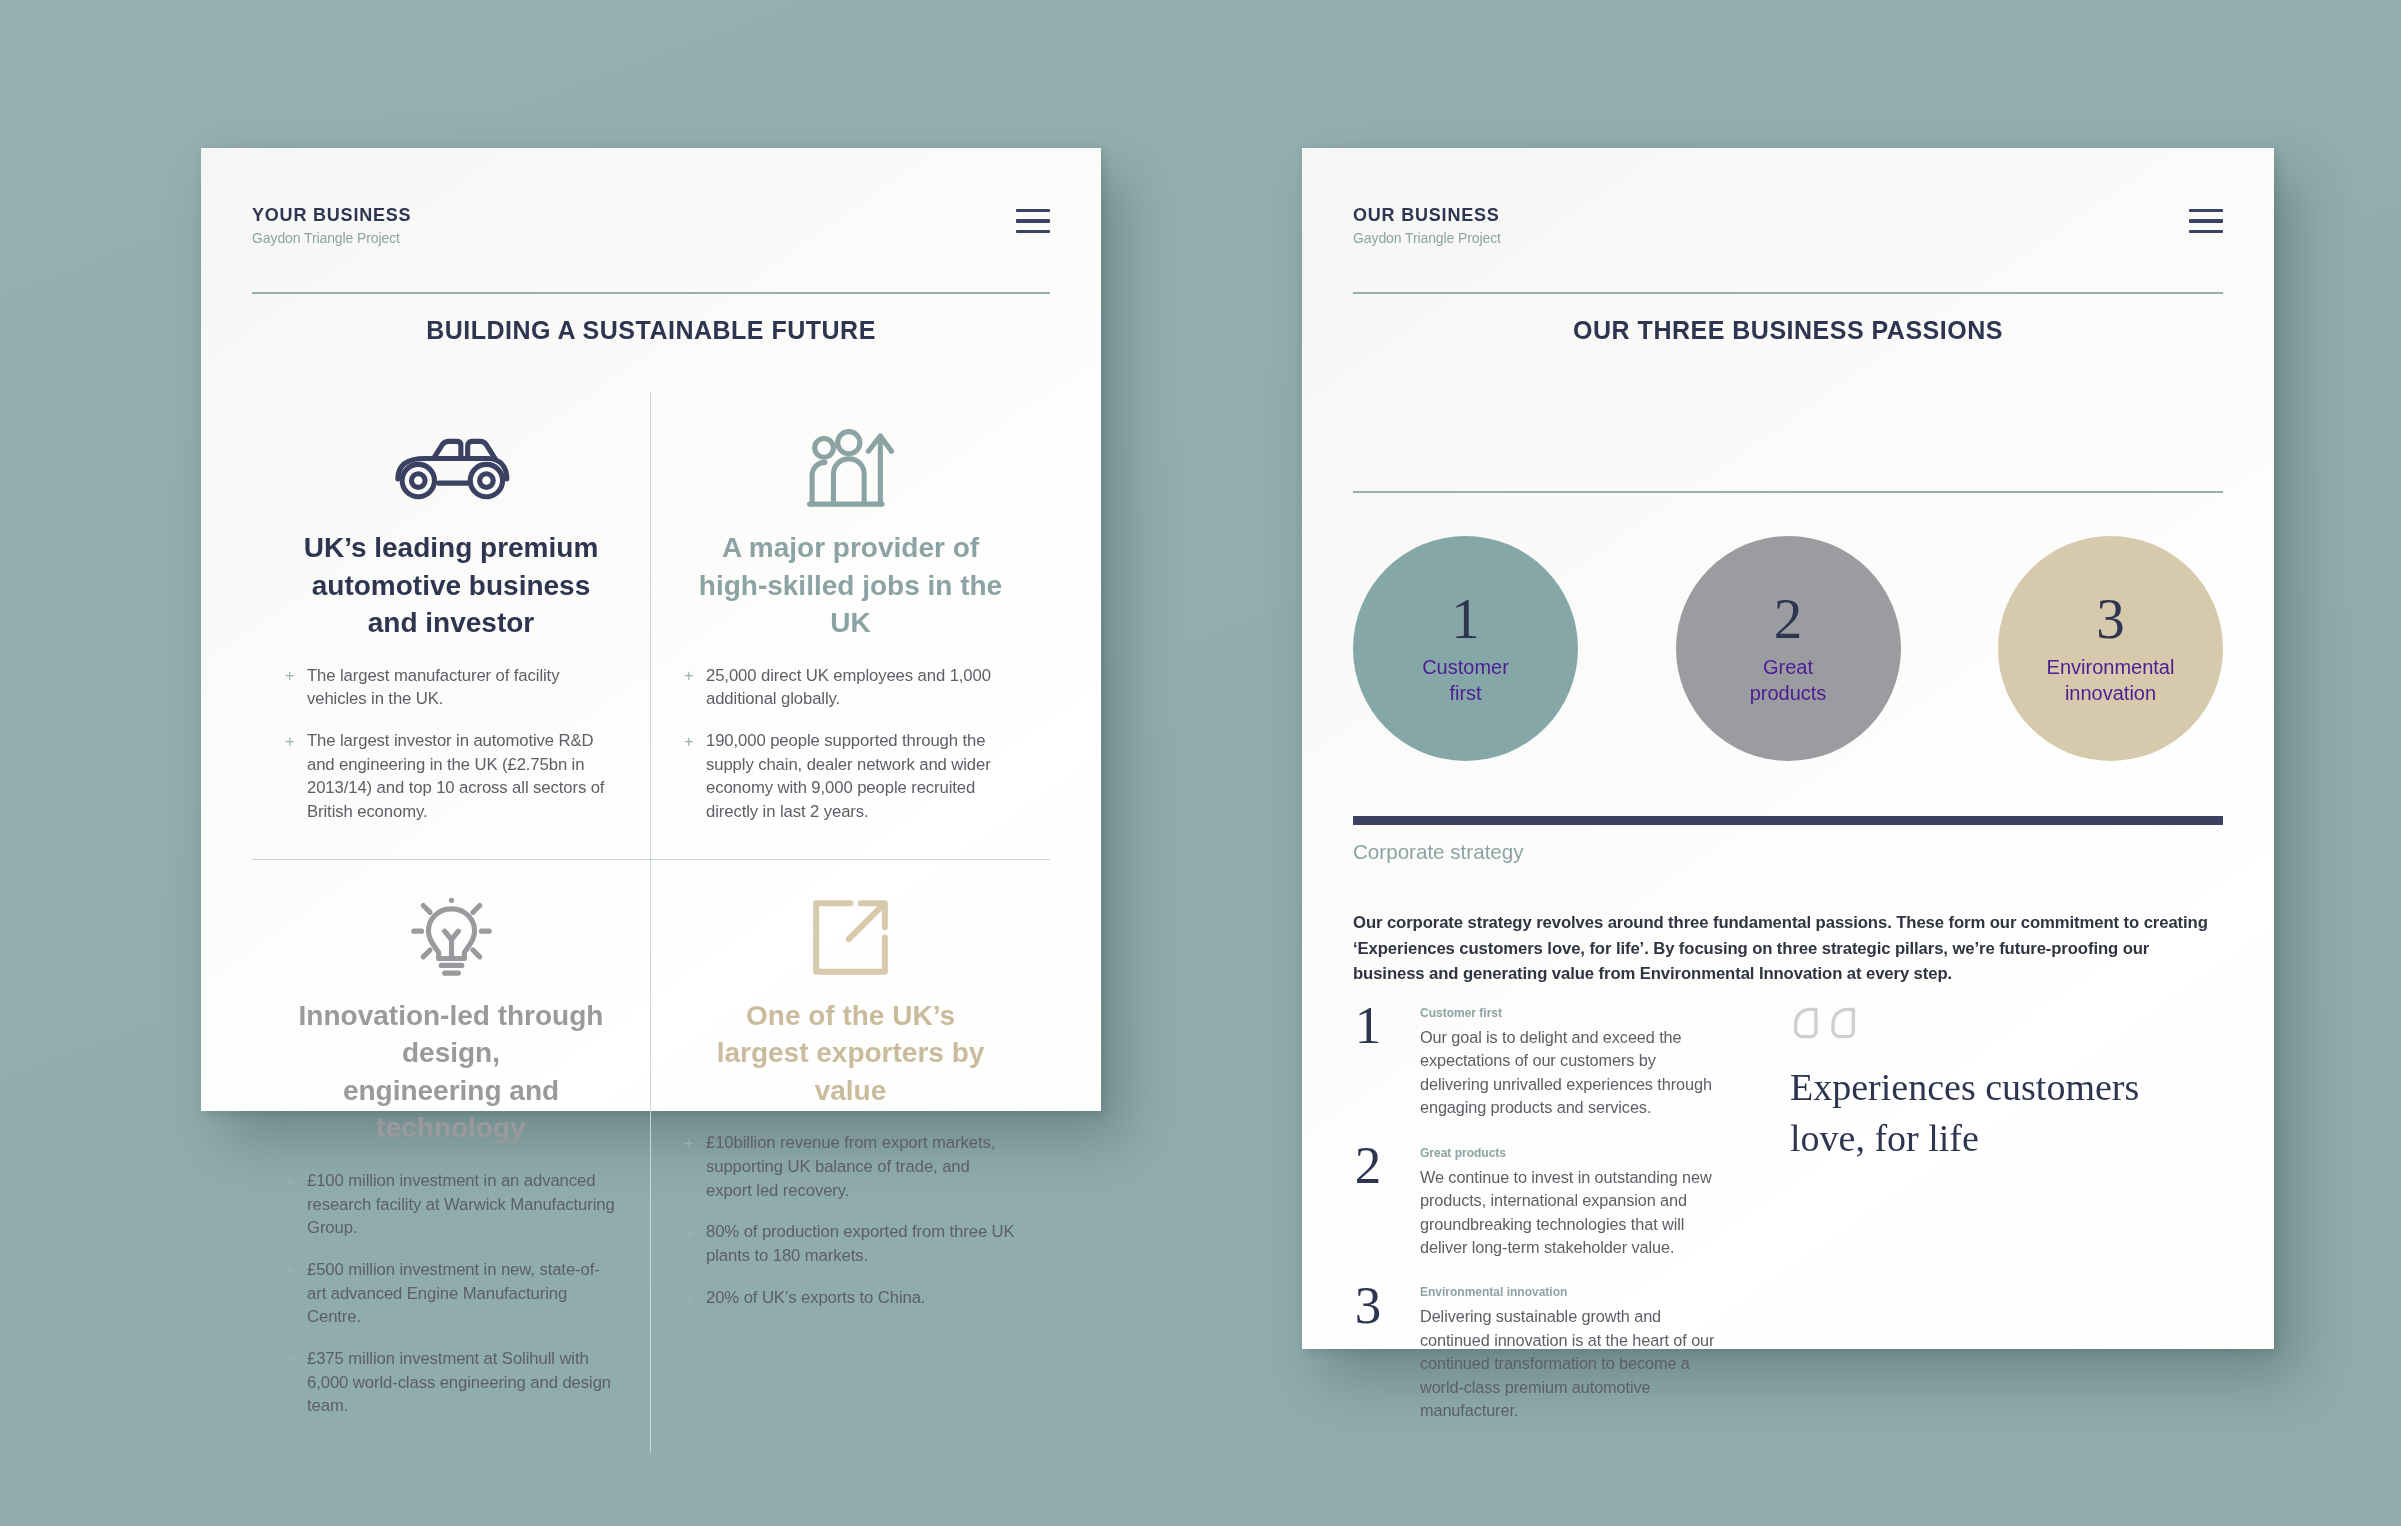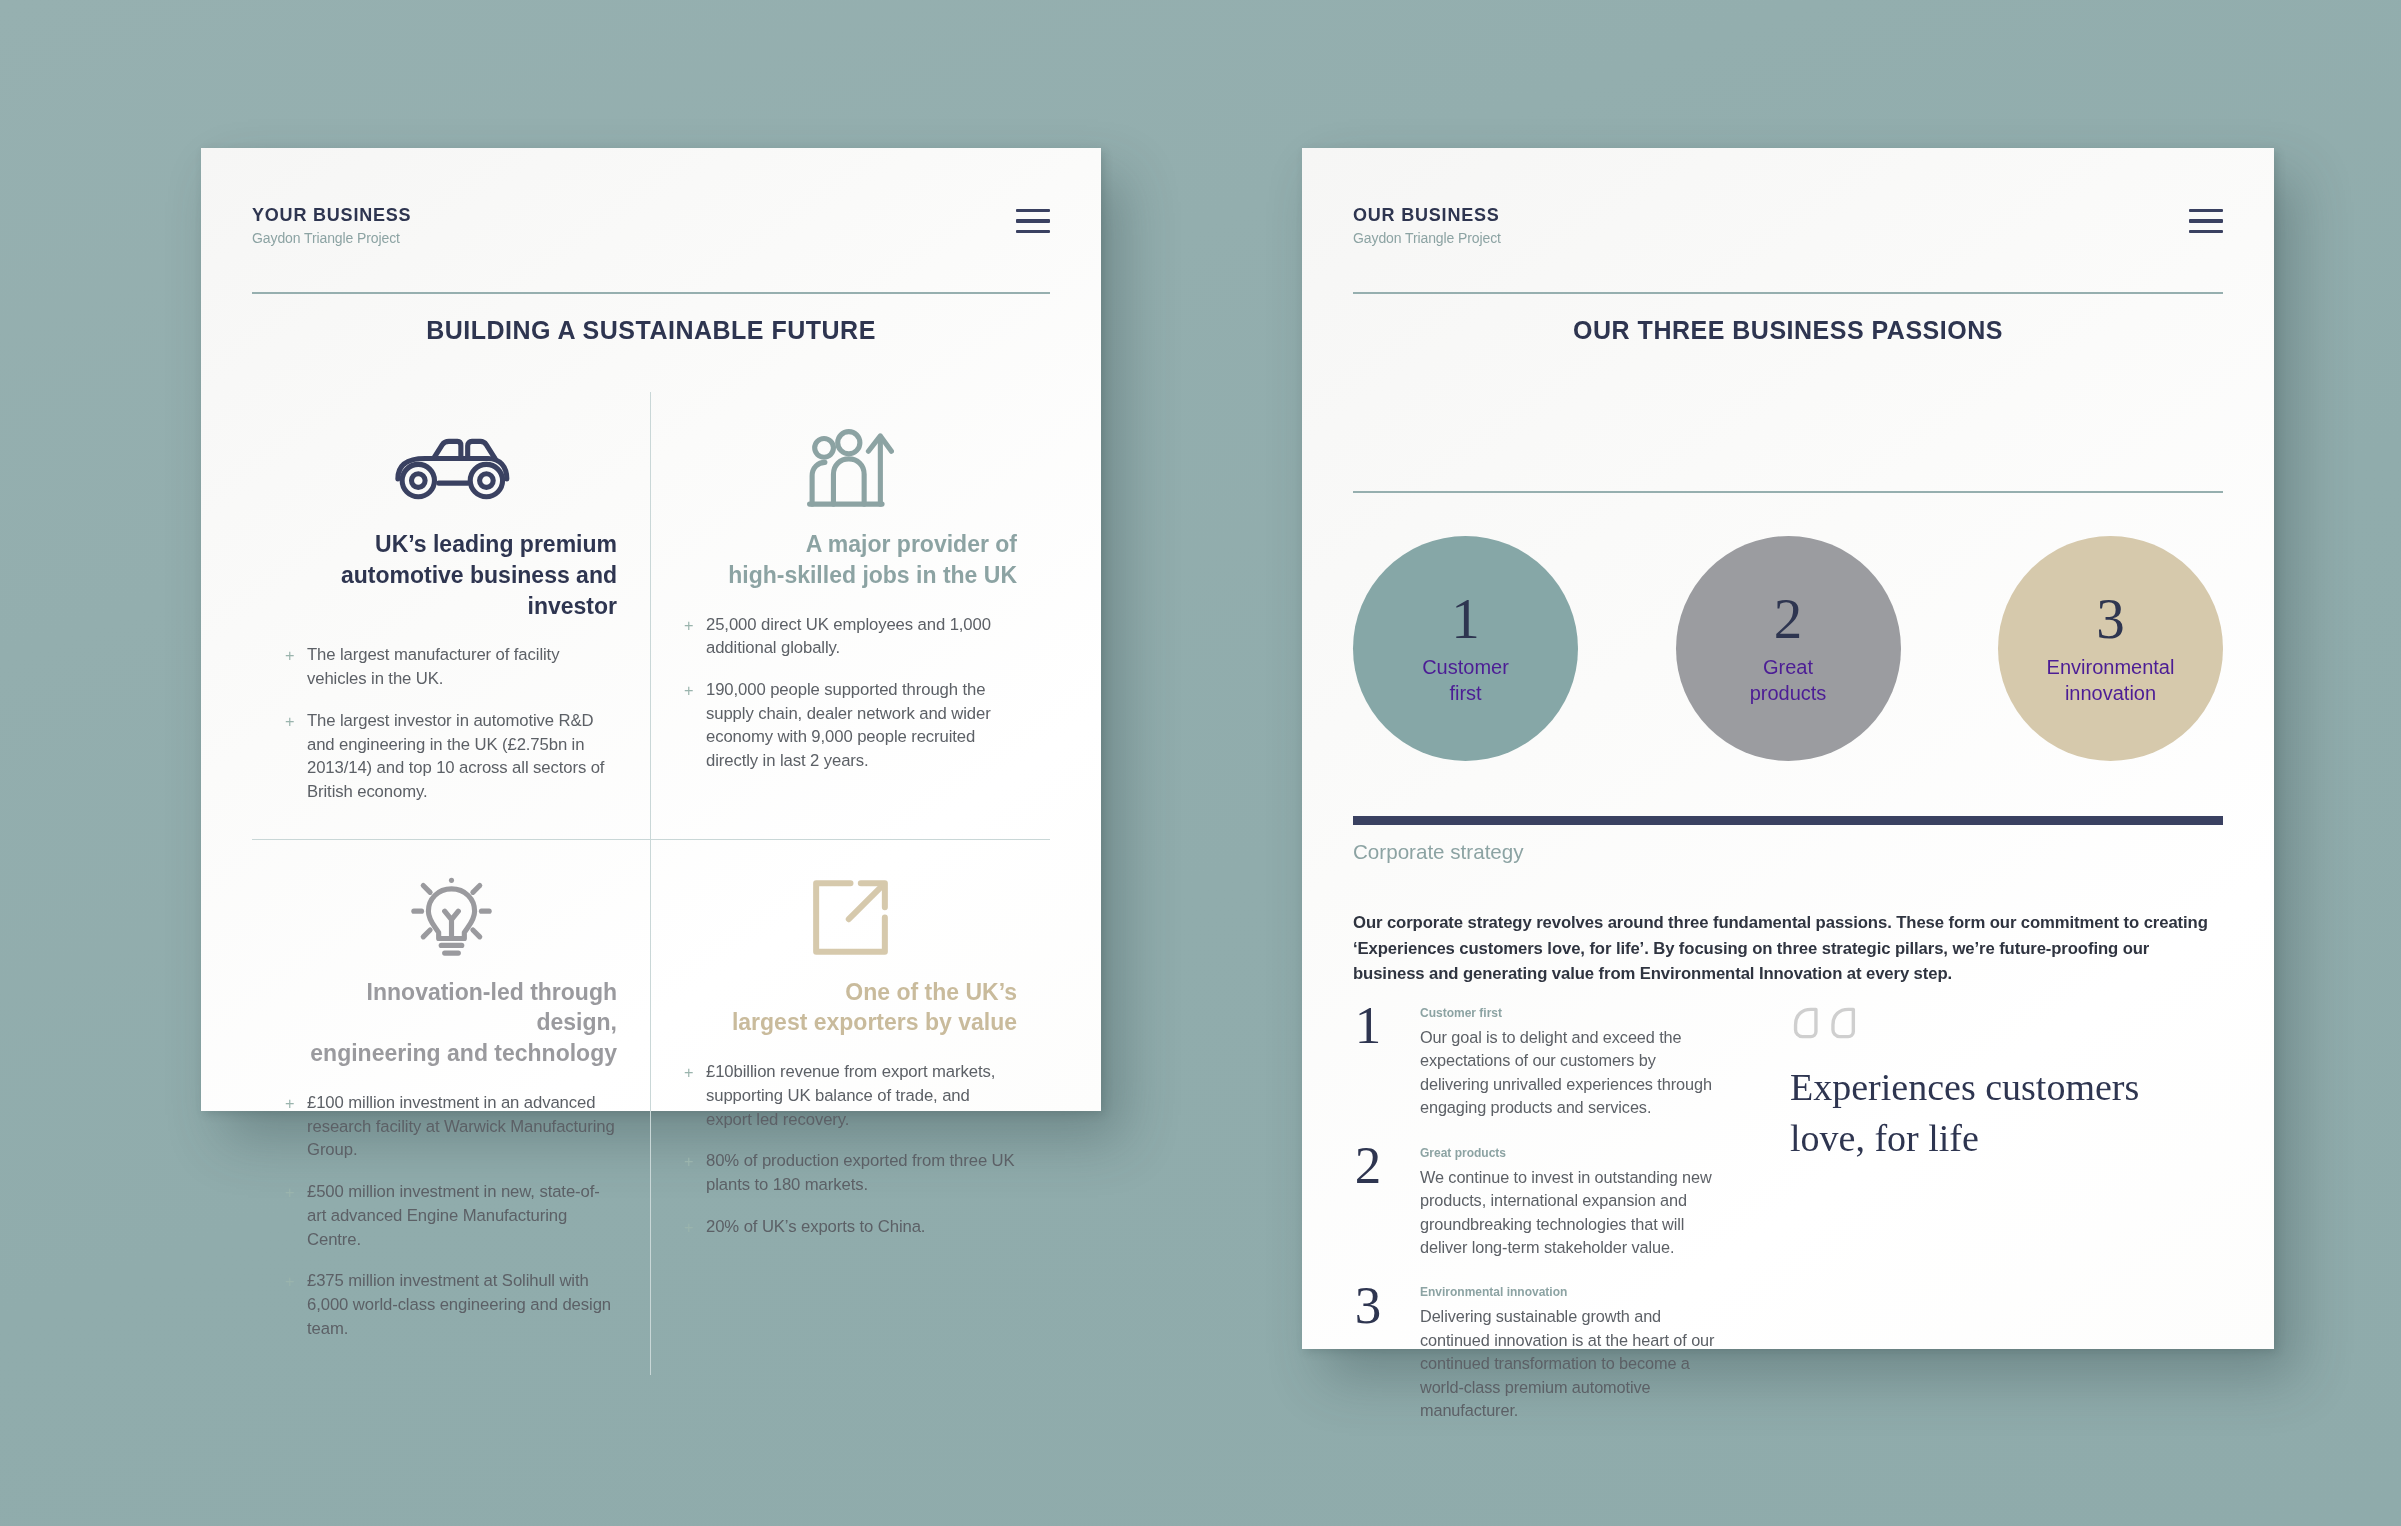"UK’s leading premium" .quad-head { font-size: 23px -> 28px; text-align: right -> center }
